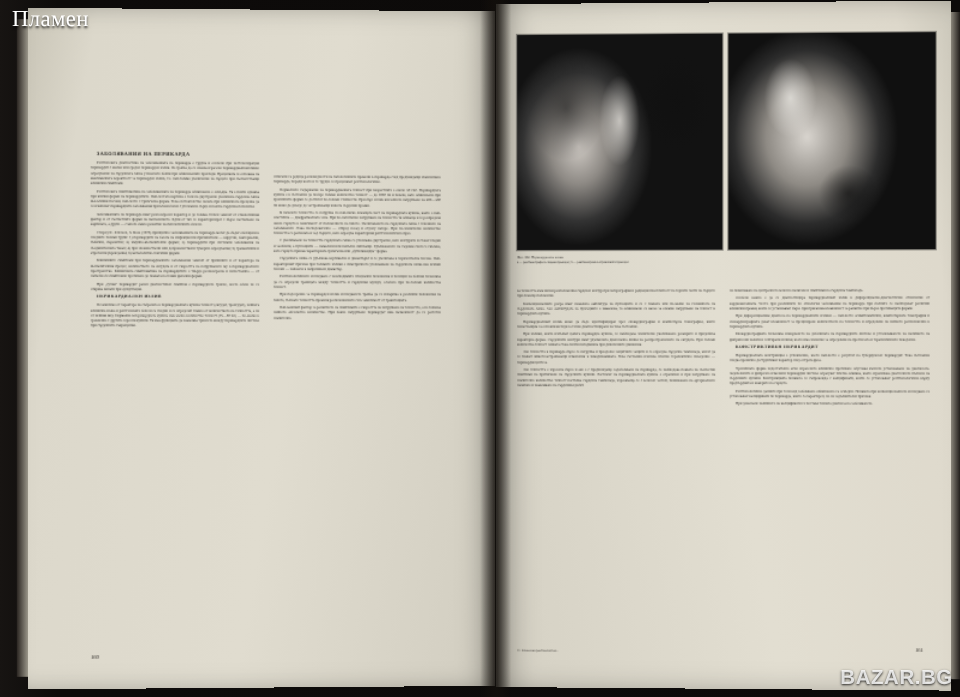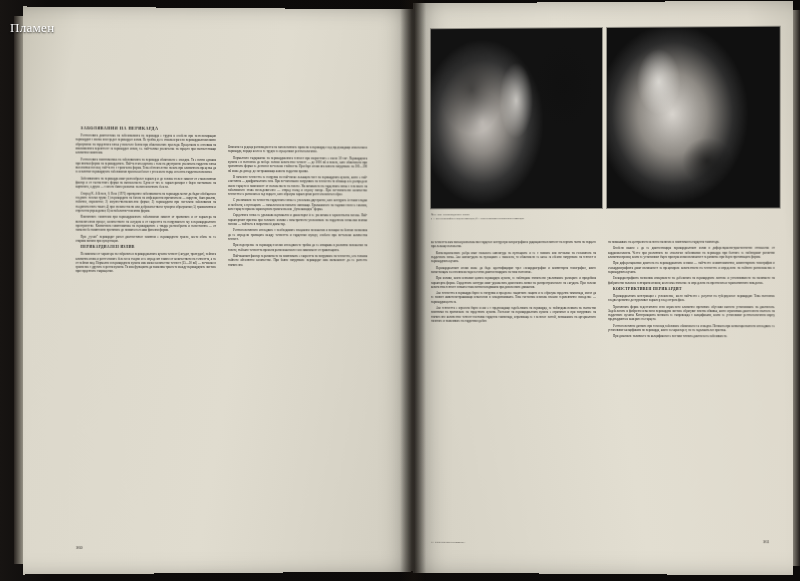"Пламен" .wm-plamen { font-size: 13px -> 19px; top: 20px -> 6px }
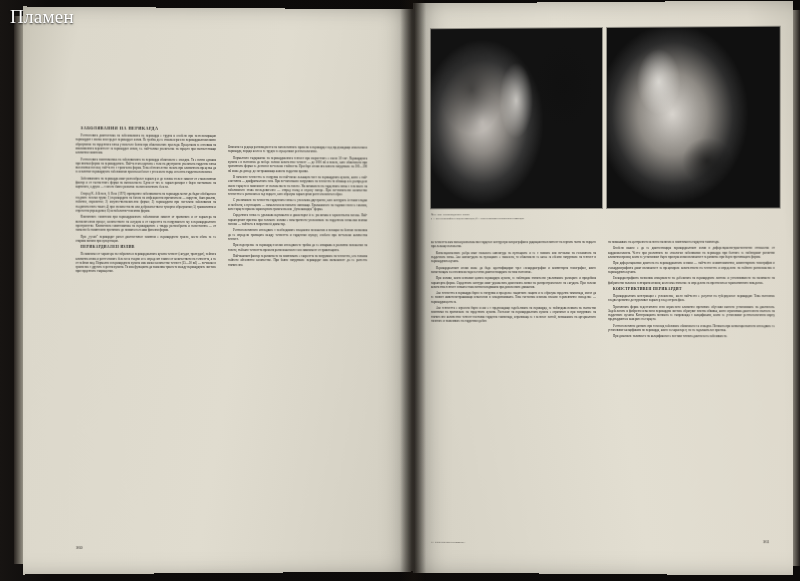"BAZAR.BG" div.wm-bazar { html: none -> <div>BAZAR.BG</div> }
